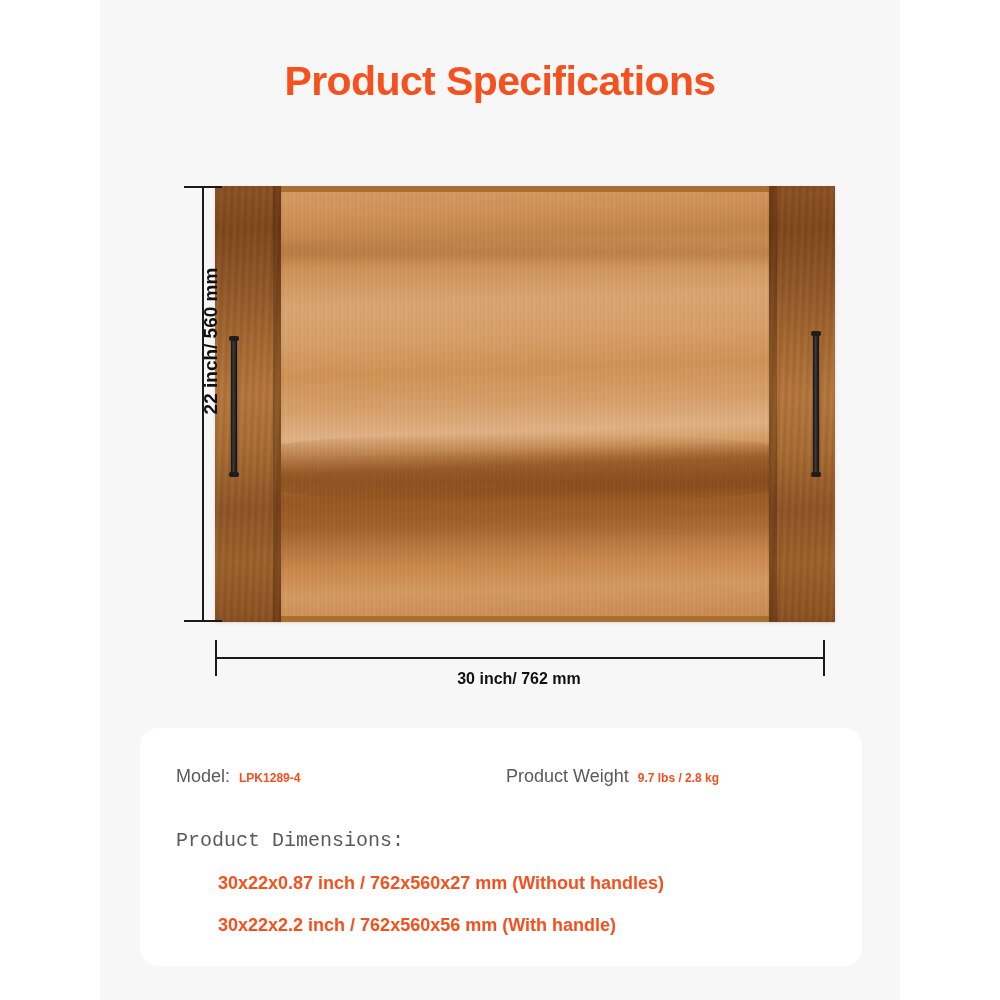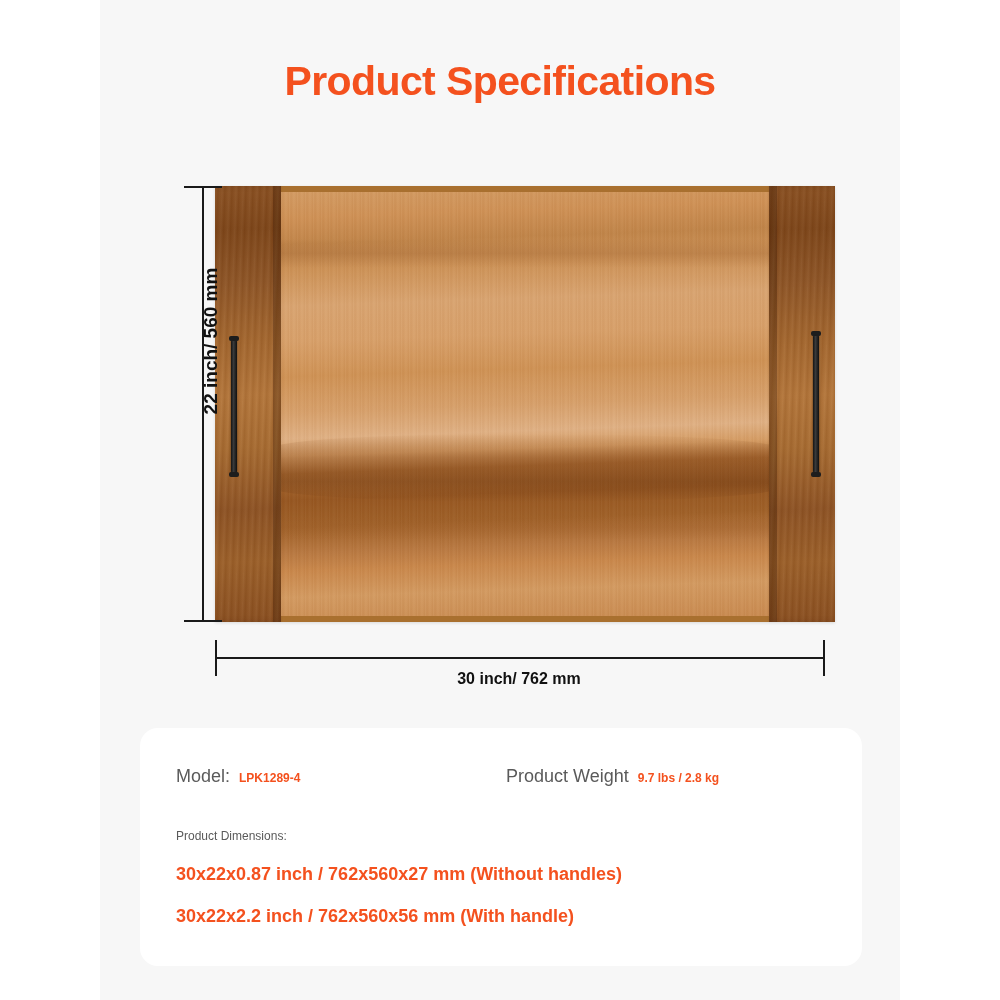"Product Dimensions:" .dims-heading { font-family: none -> Liberation Mono, monospace; font-size: 12px -> 20px }
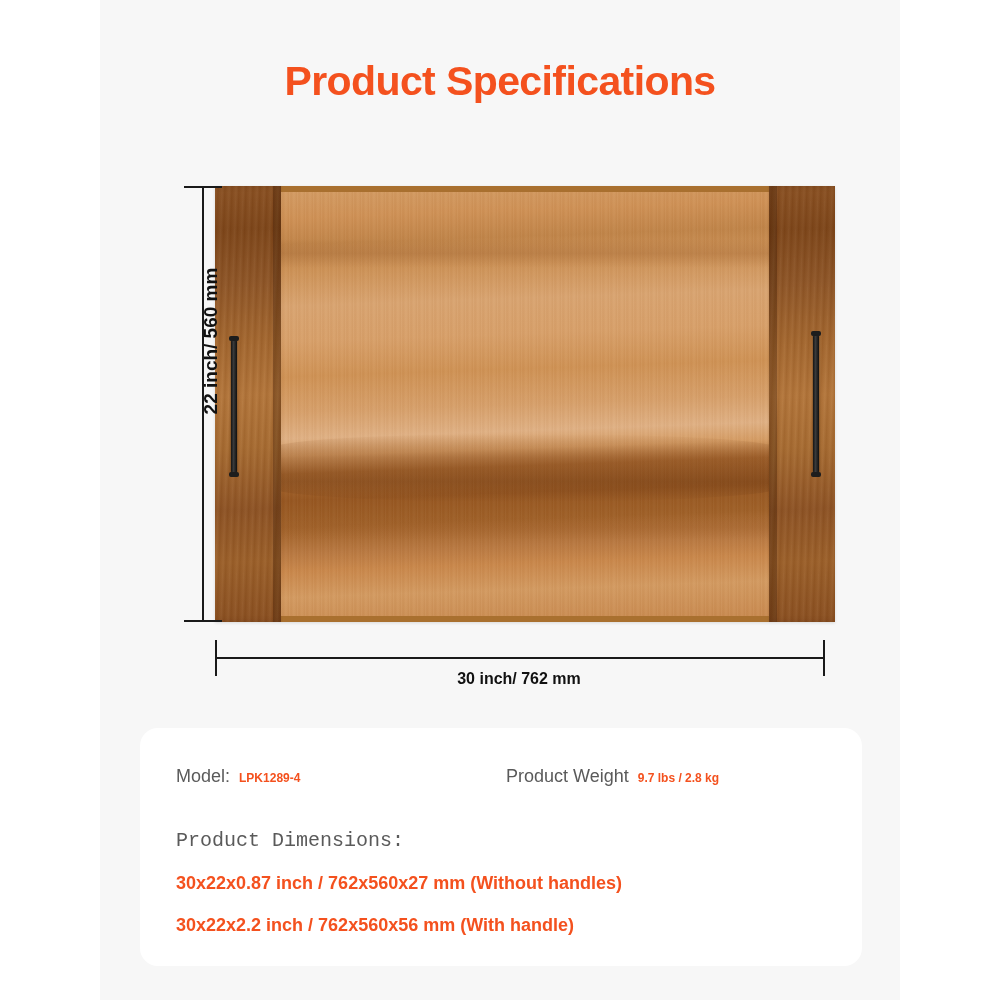"30x22x0.87 inch / 762x560x27 mm" .dims-line { margin-left: none -> 42px }
